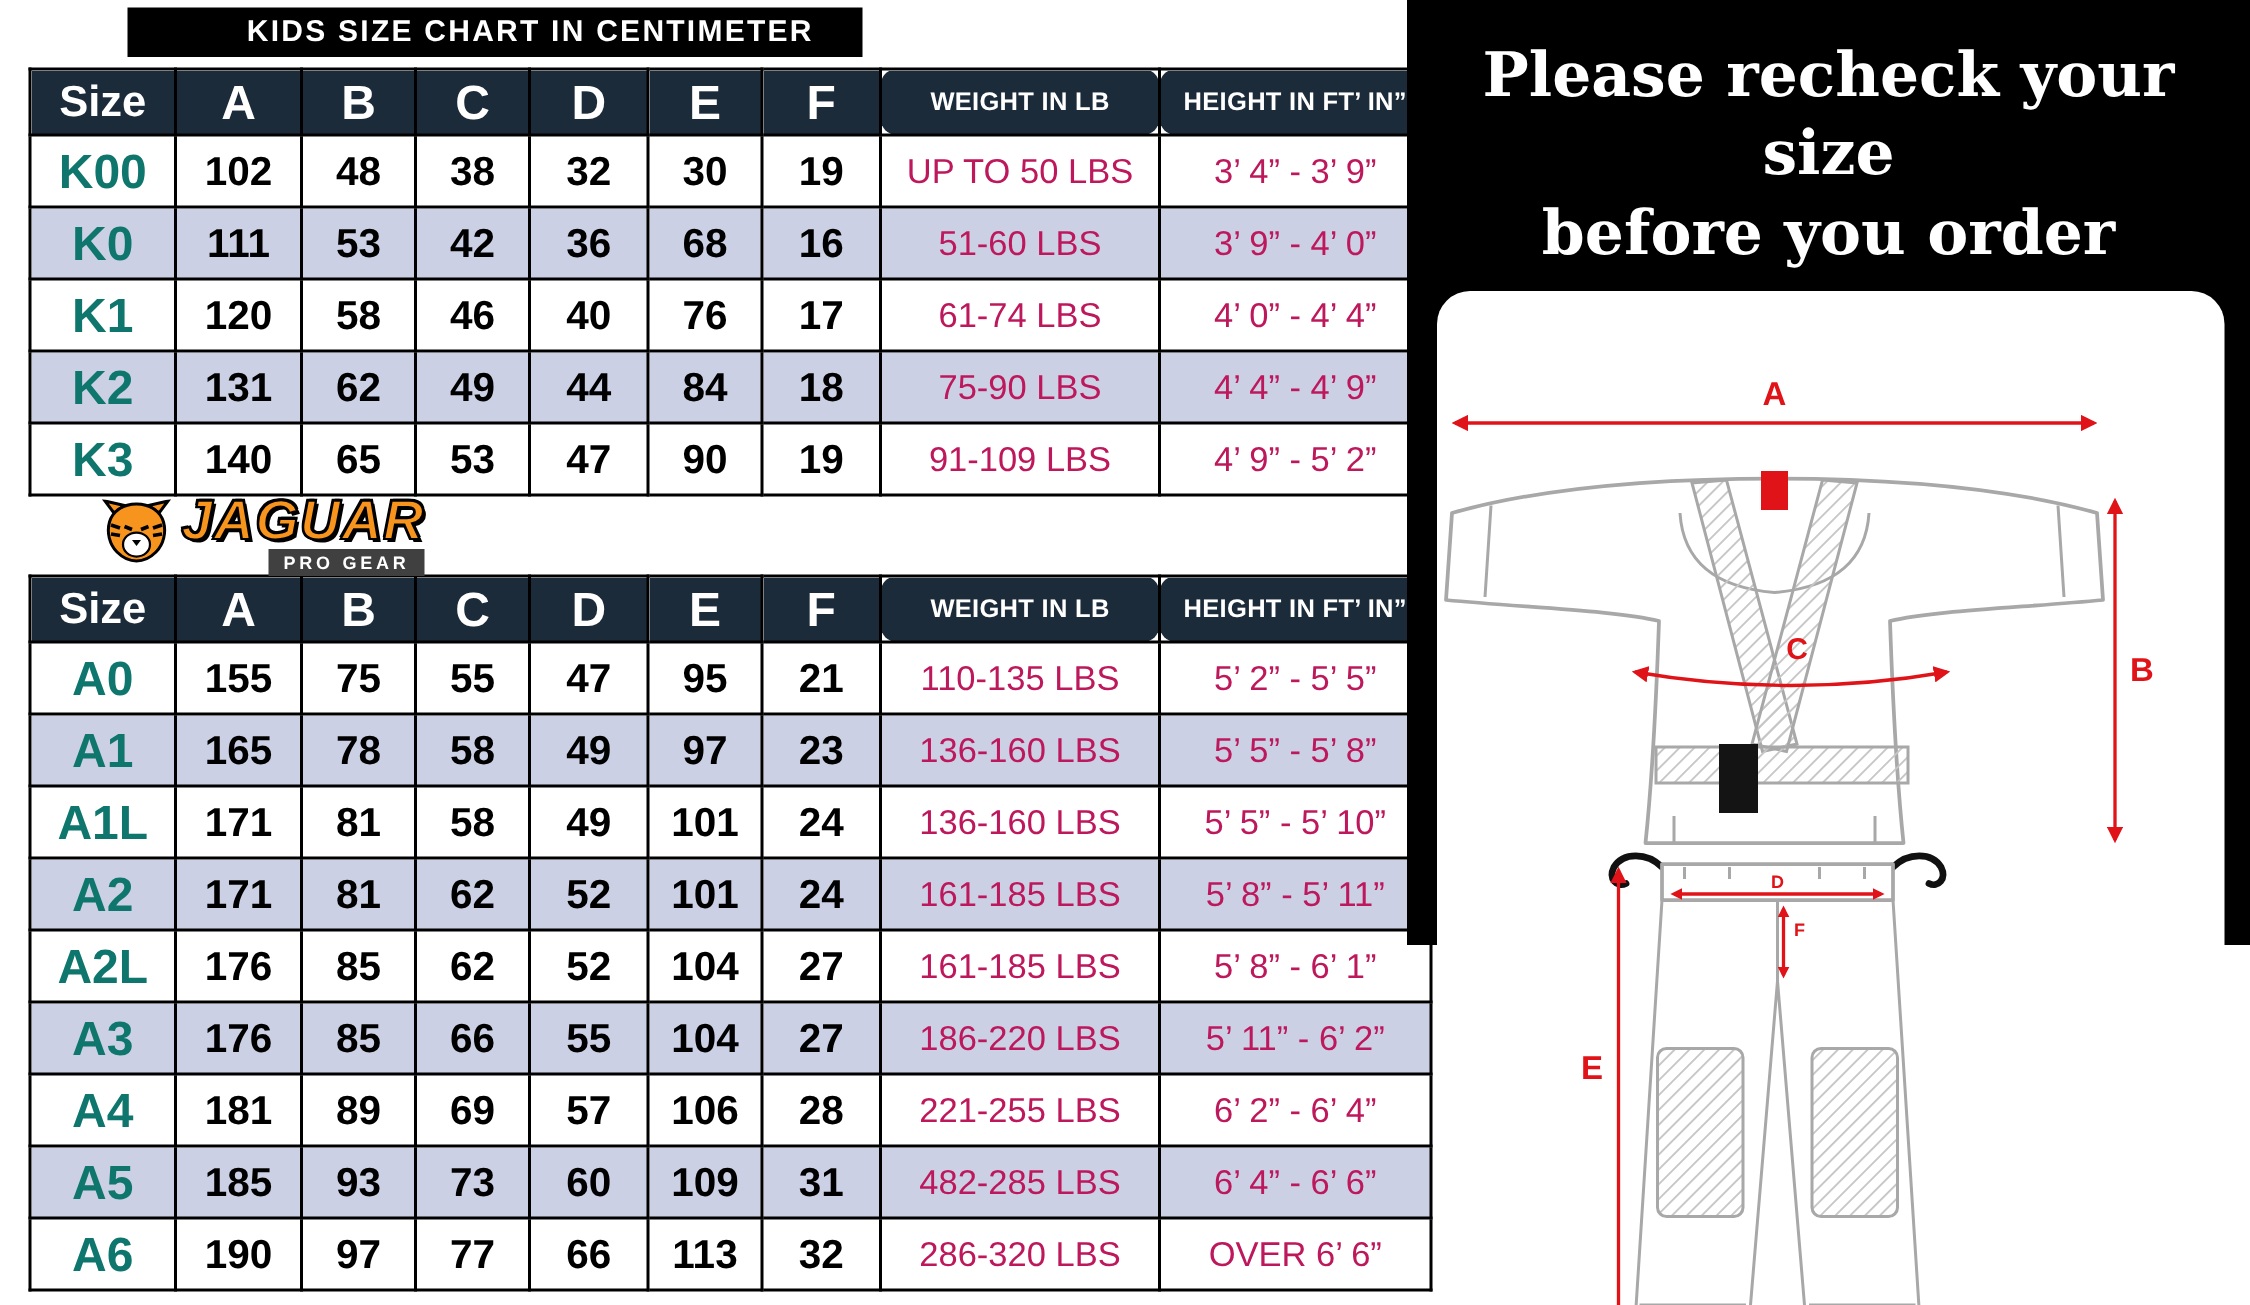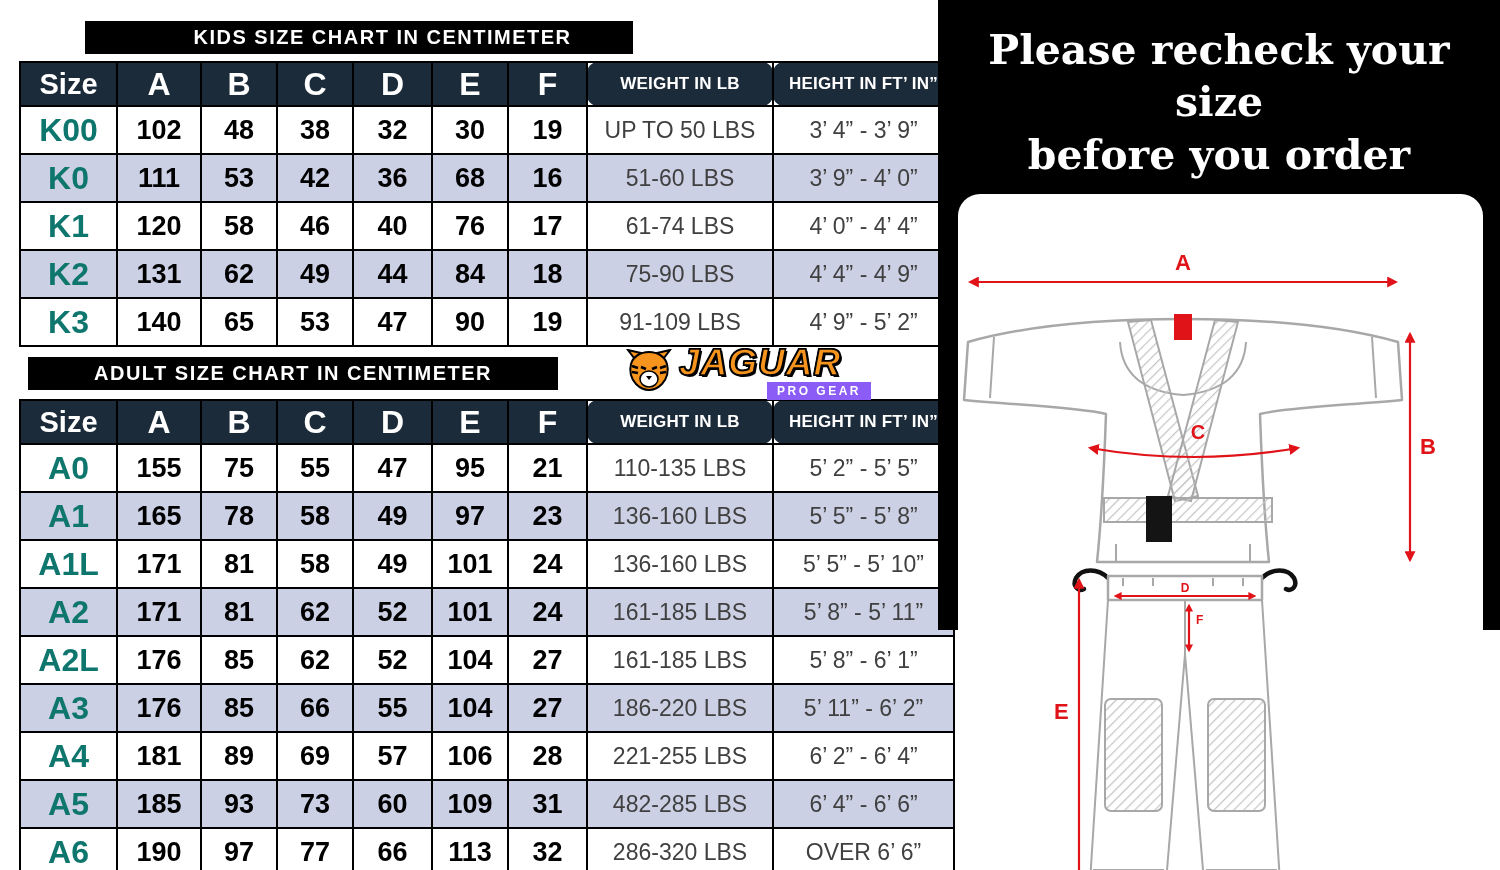"KIDS SIZE CHART IN CENTIMETER" .kids-bar { margin: 21px 0 7px 85px -> 5px 0 7px 85px; width: 548px -> 490px }
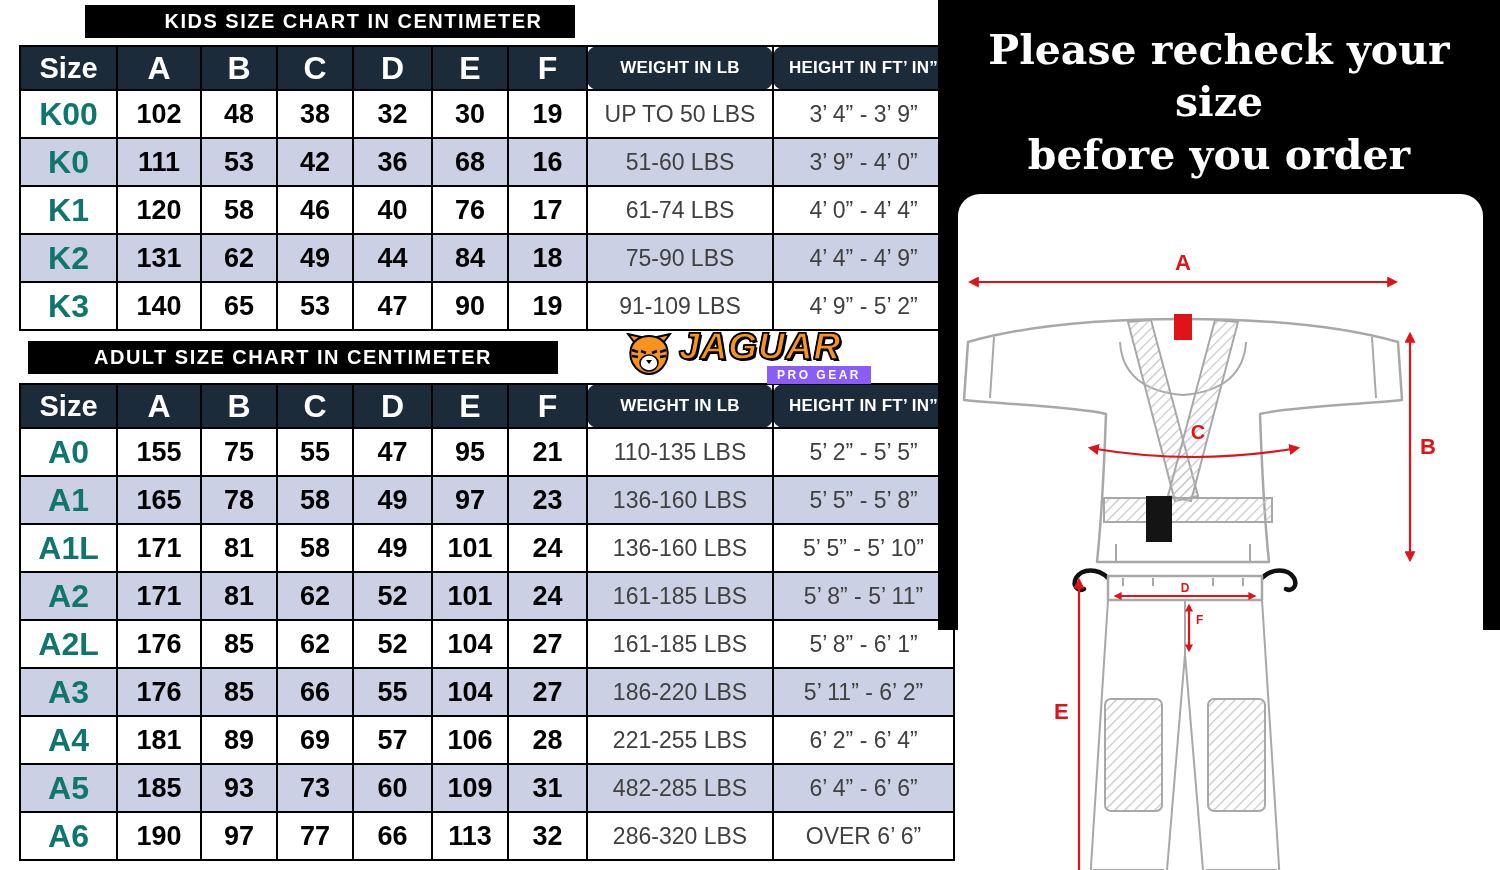"UP TO 50 LBS" td.cell-text { color: #404040 -> #be185d }
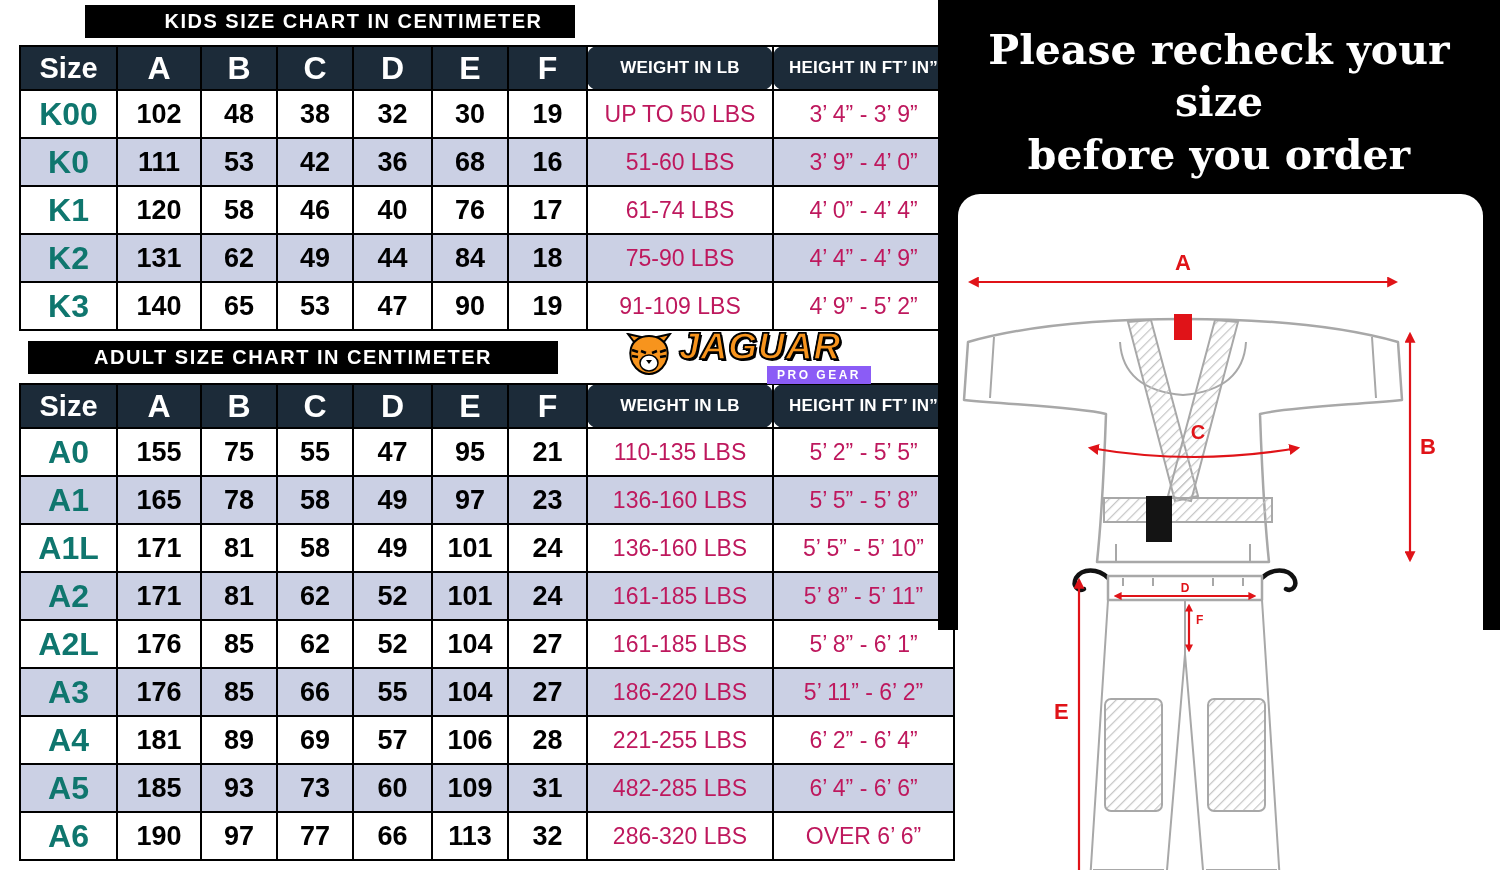"ADULT SIZE CHART IN CENTIMETER" div.chart-bar { html: <div>ADULT SIZE CHART IN CENTIMETER</div> -> none }
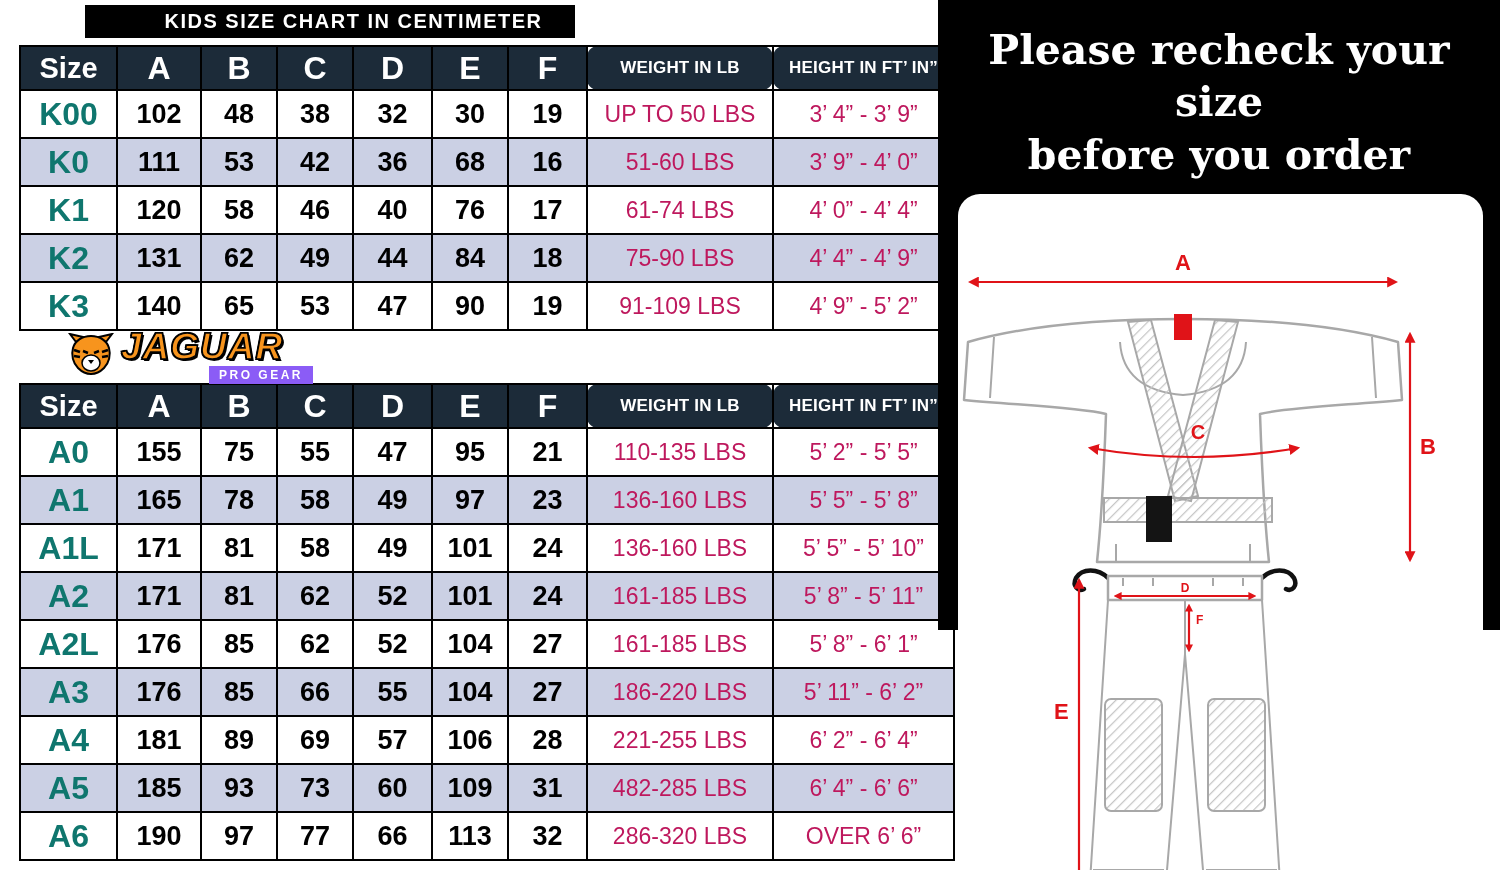"PRO GEAR" .logo-sub { background: #8b5cf6 -> #404040; margin: -2px 0 0 88px -> -2px 0 0 58px }
